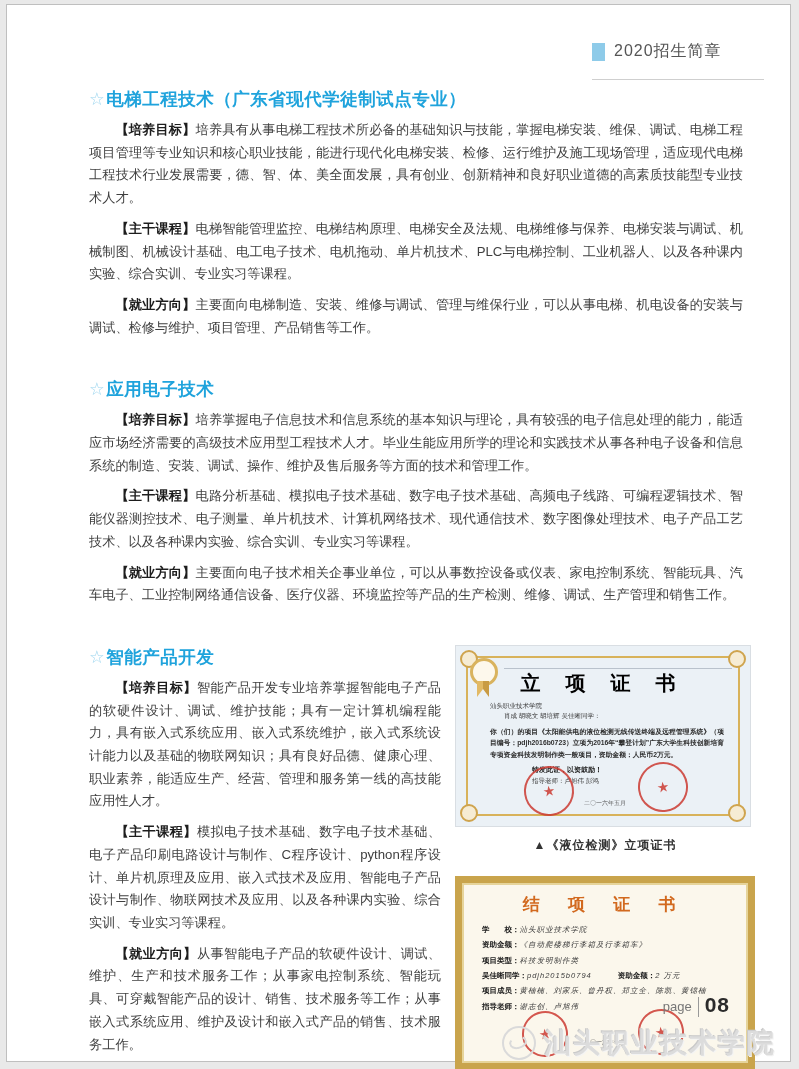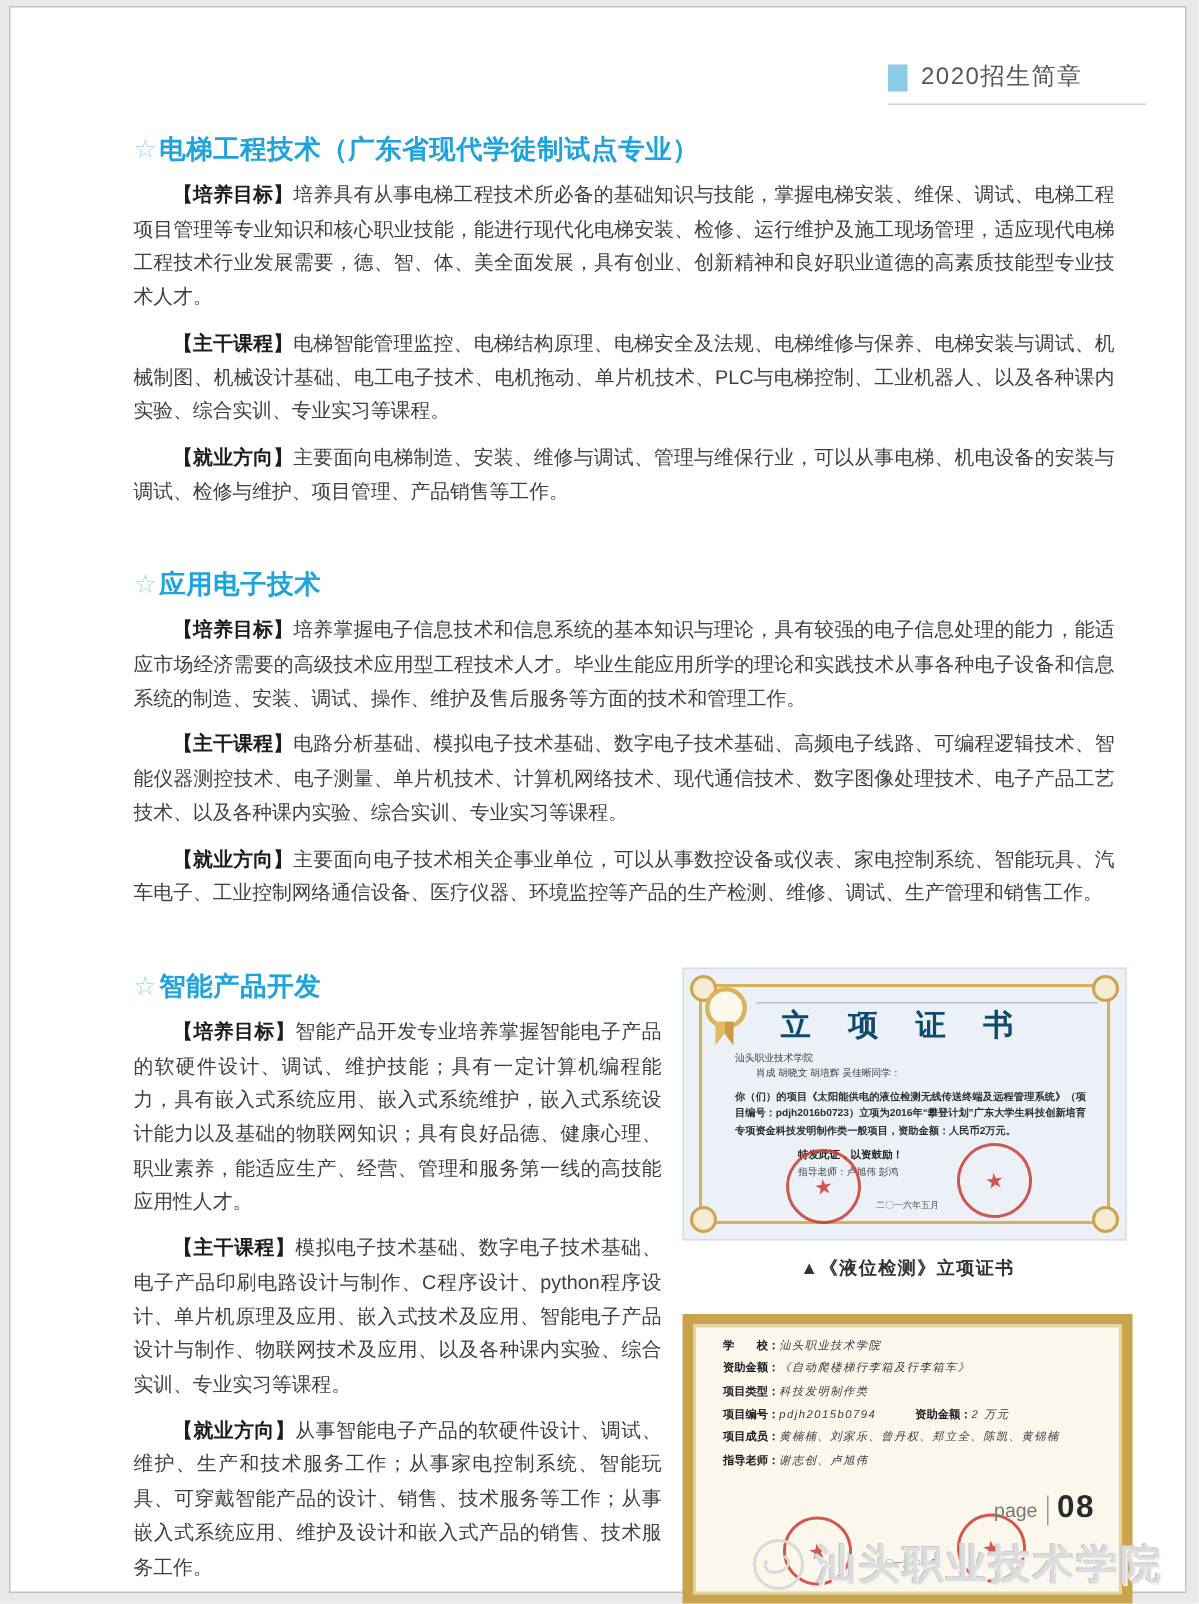"2020招生简章" .badge { padding-bottom: 7px -> 17px }
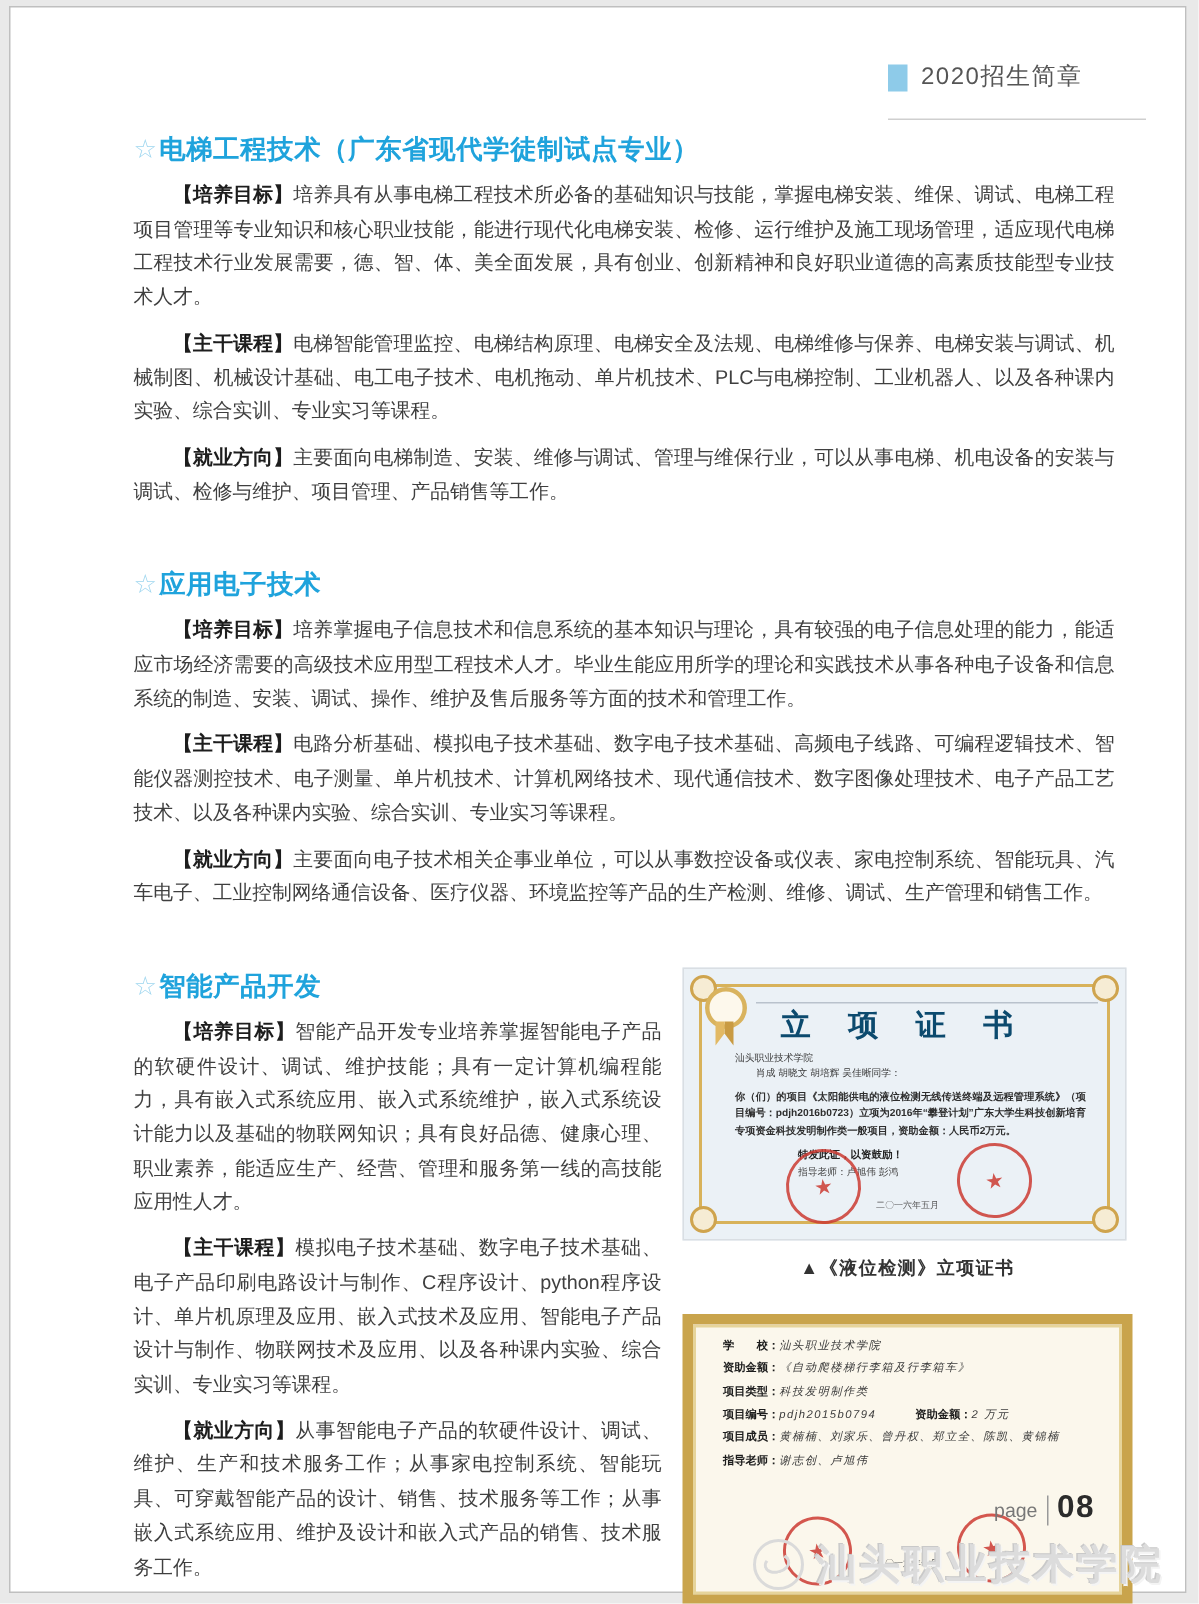"立 项 证 书" .cert1-title { color: #0c4a6e -> #000000 }
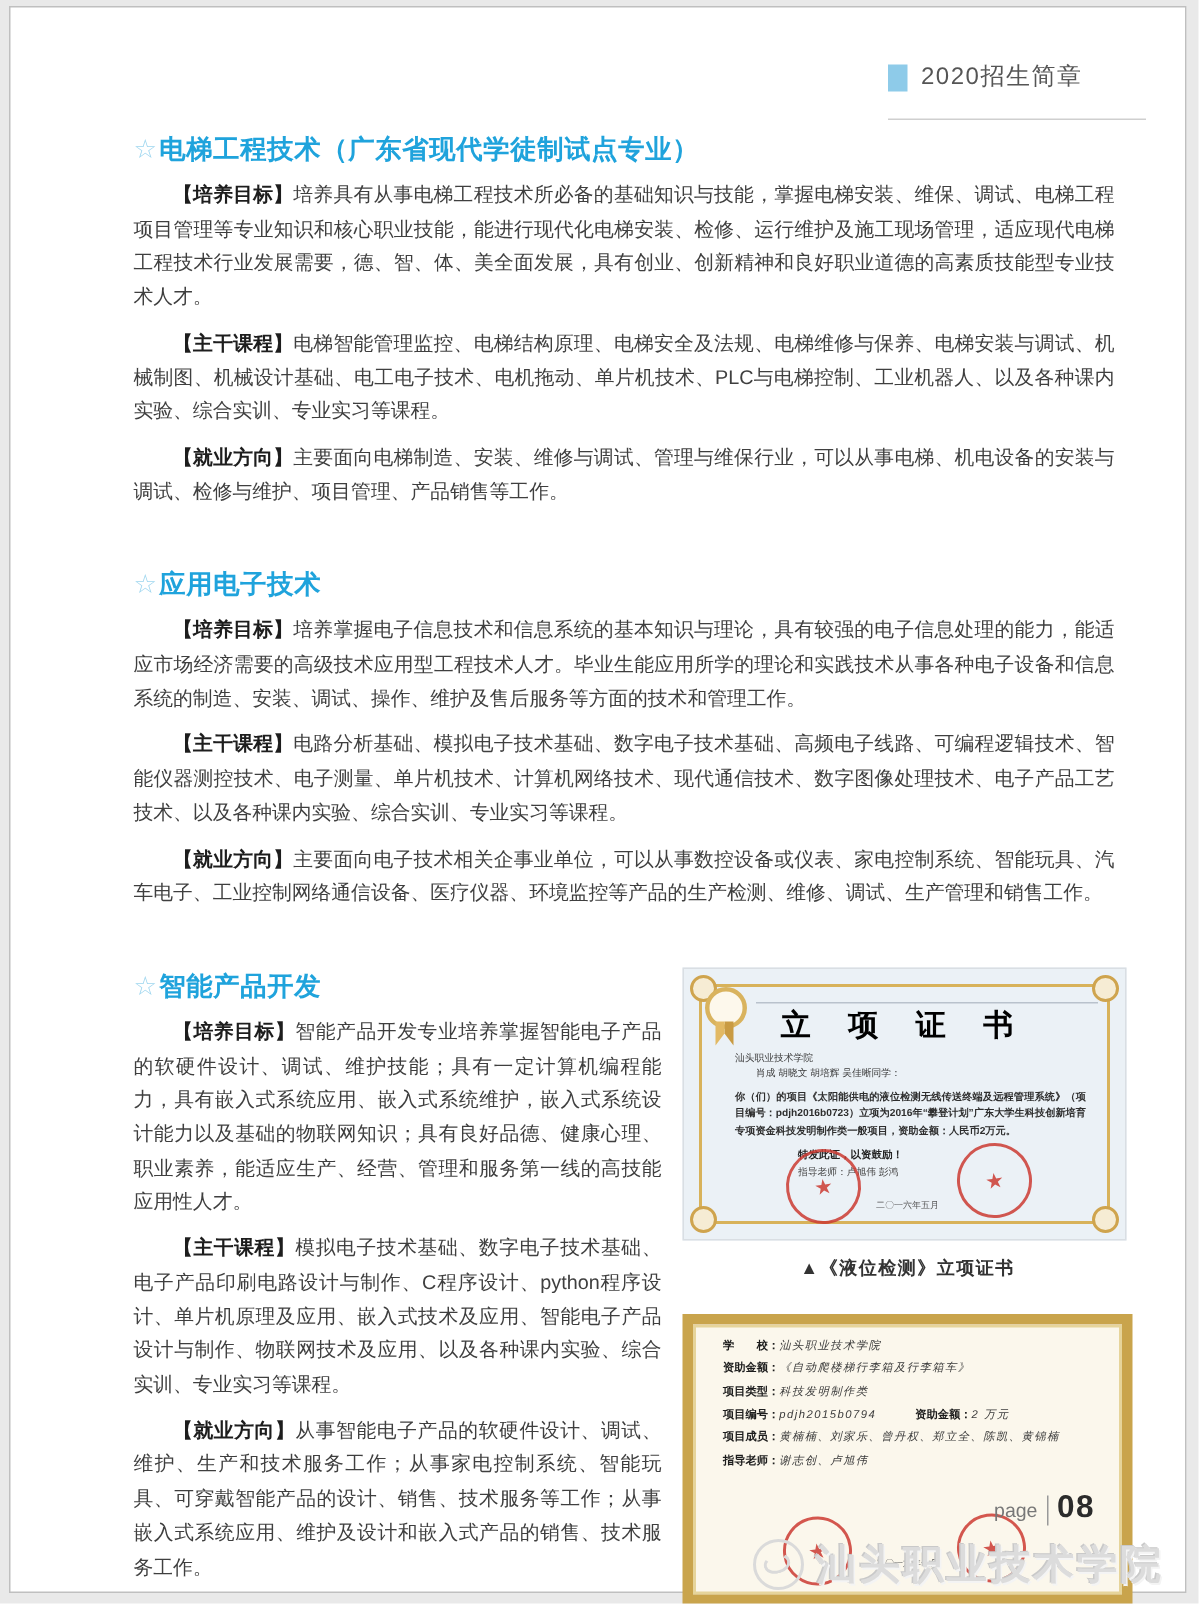"结 项 证 书" div.cert2-title { html: none -> <div>结 项 证 书</div> }
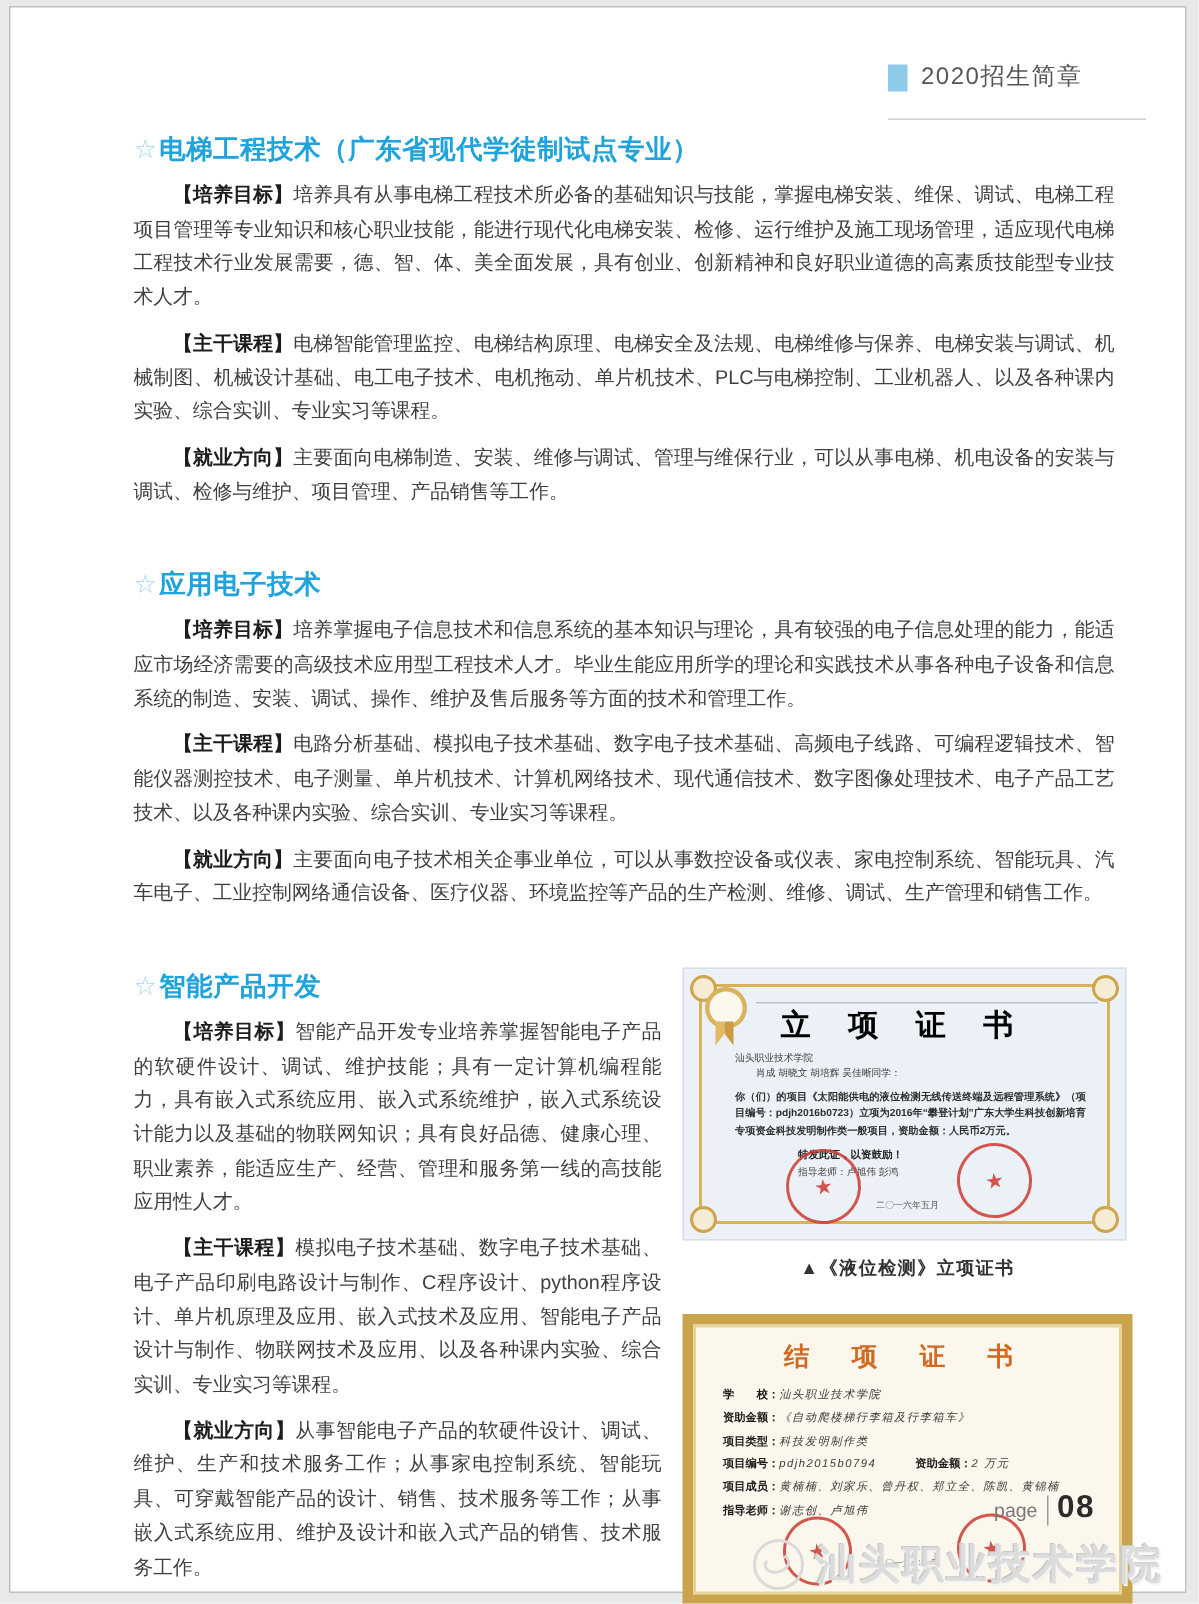"项目编号：" b { text: 项目编号 -> 吴佳晰同学 }
